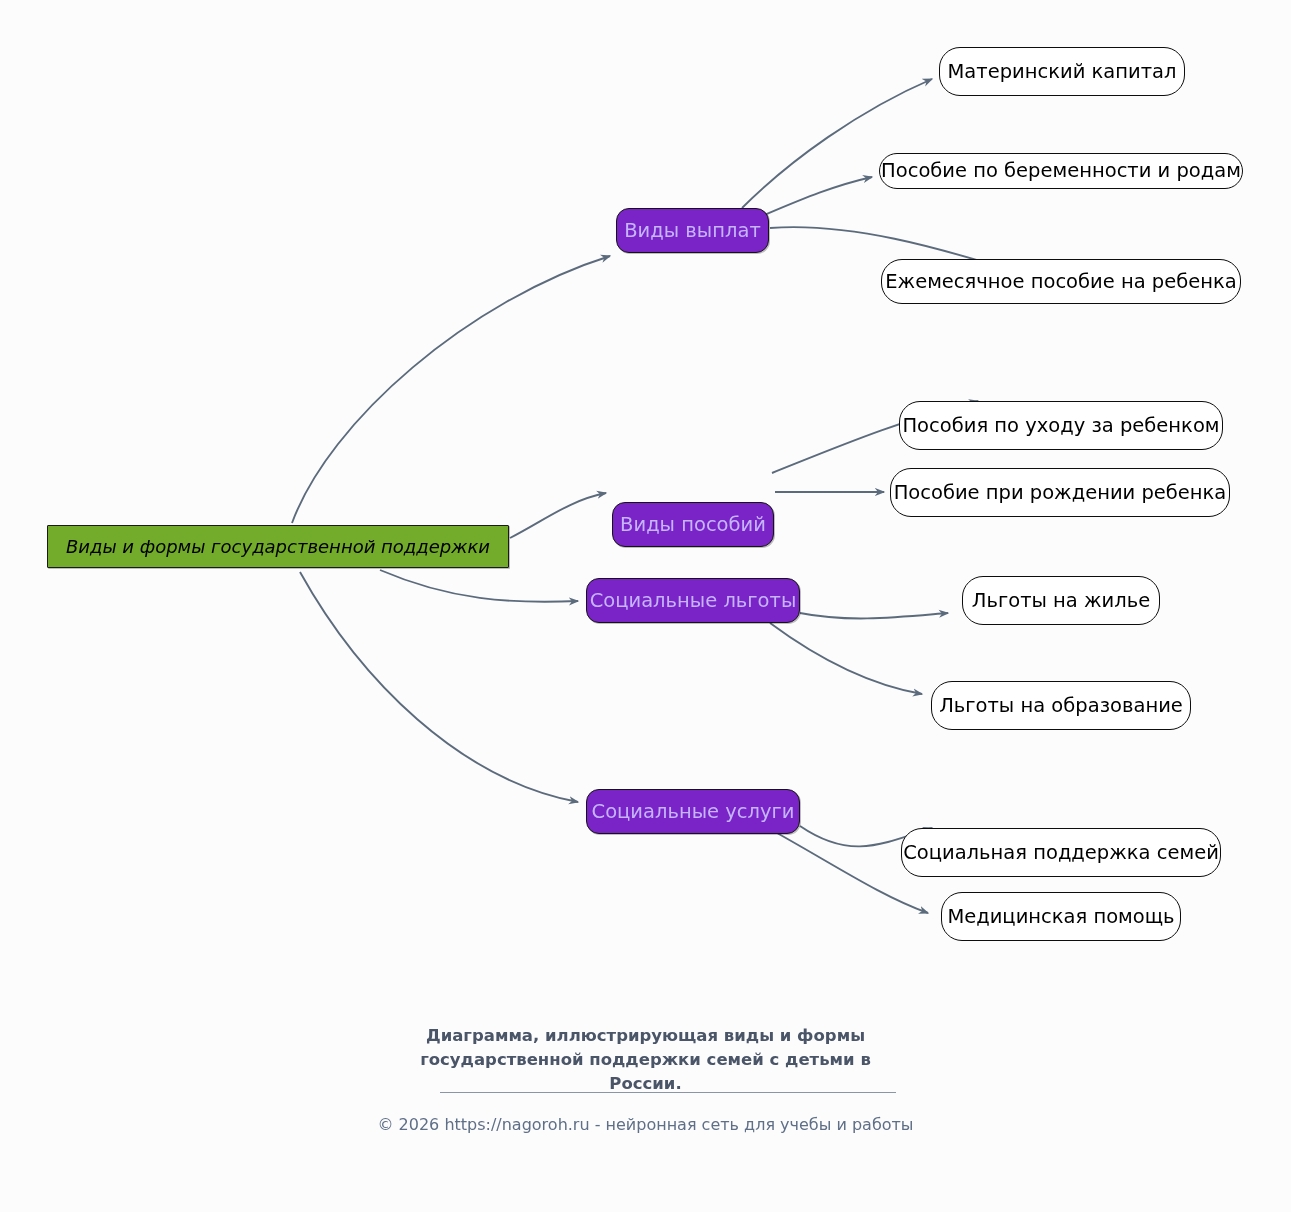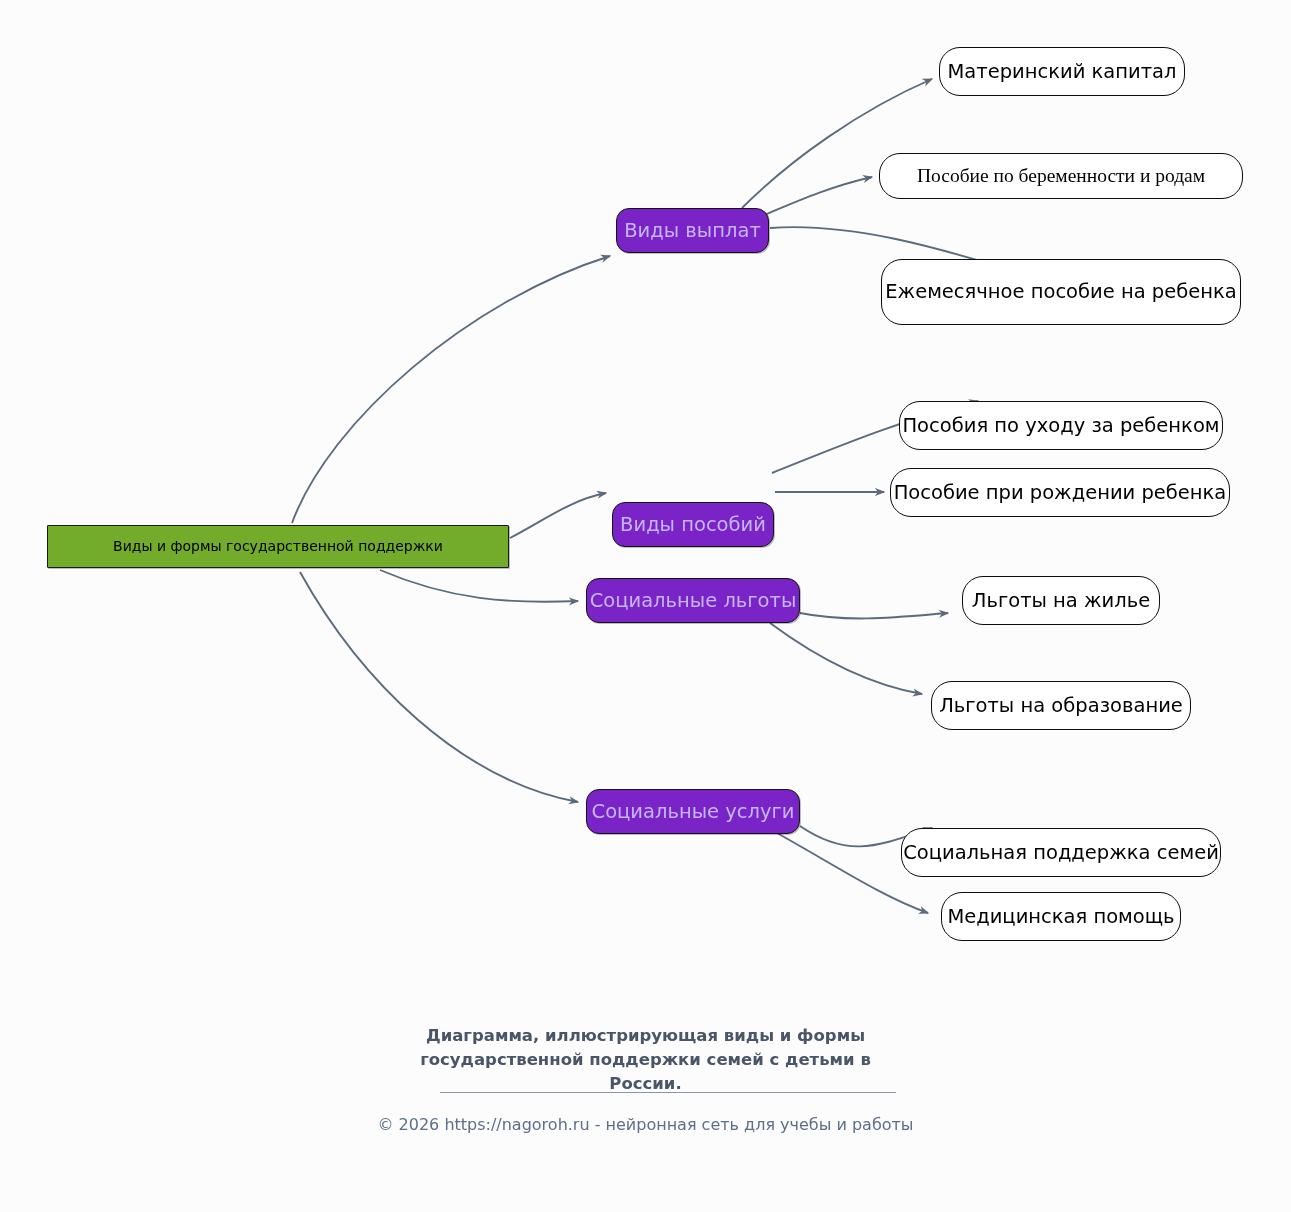"Пособие по беременности и родам" div.node { font-family: Liberation Serif, serif -> none; height: 46px -> 36px }
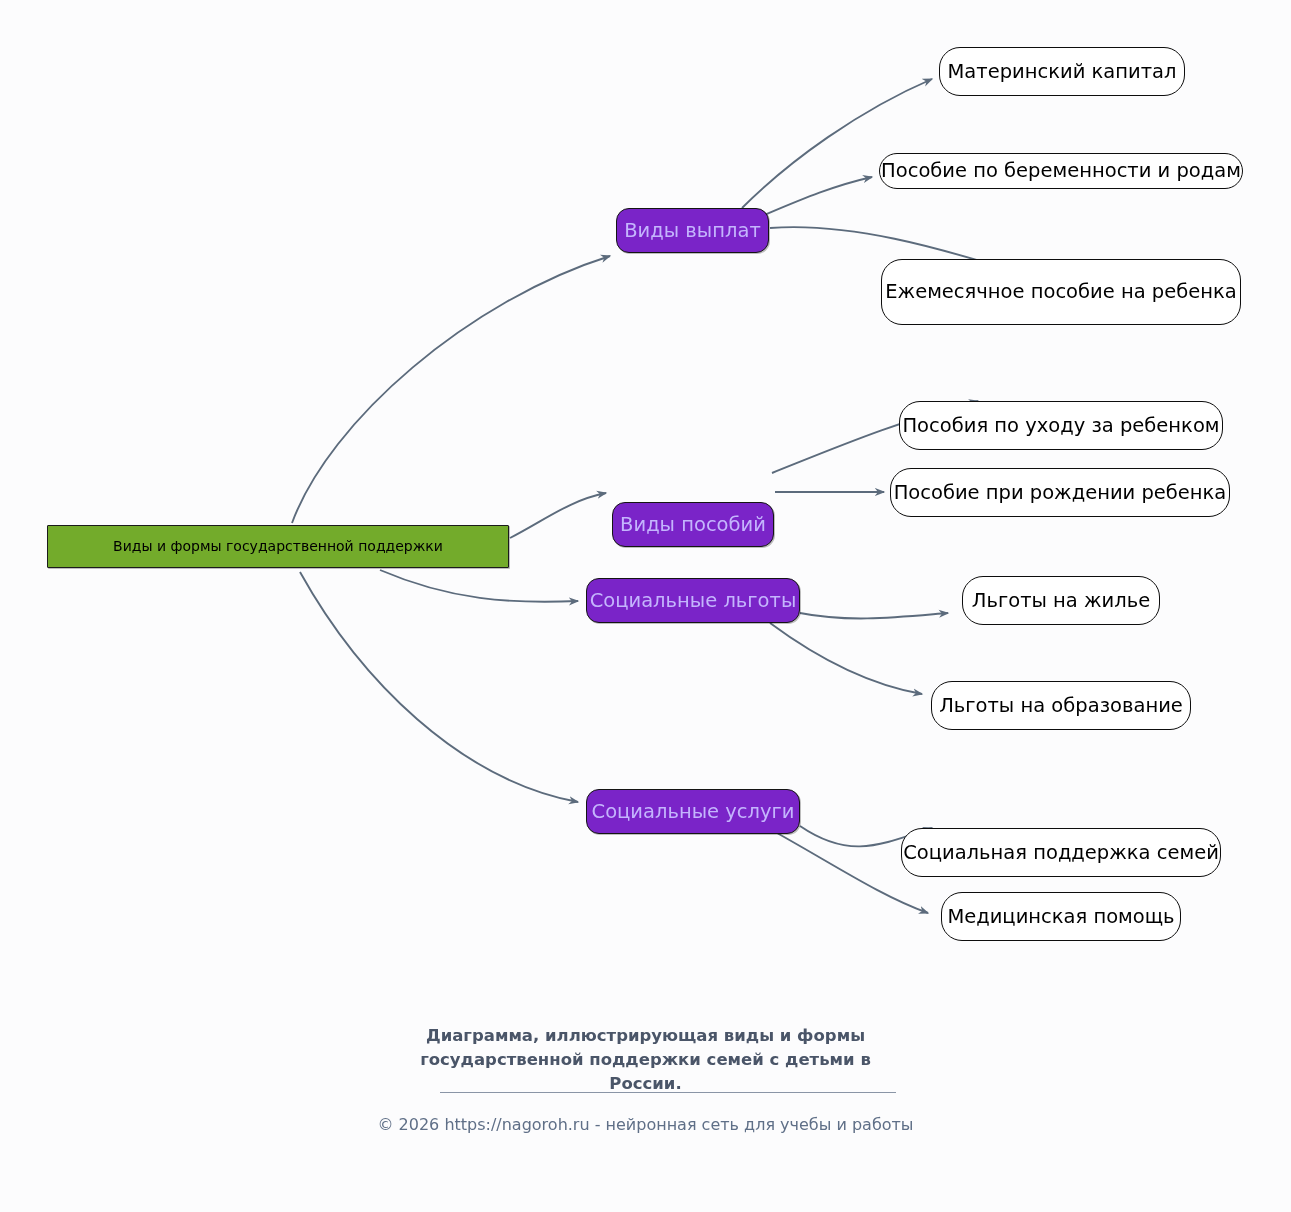"Ежемесячное пособие на ребенка" div.node { height: 66px -> 45px }
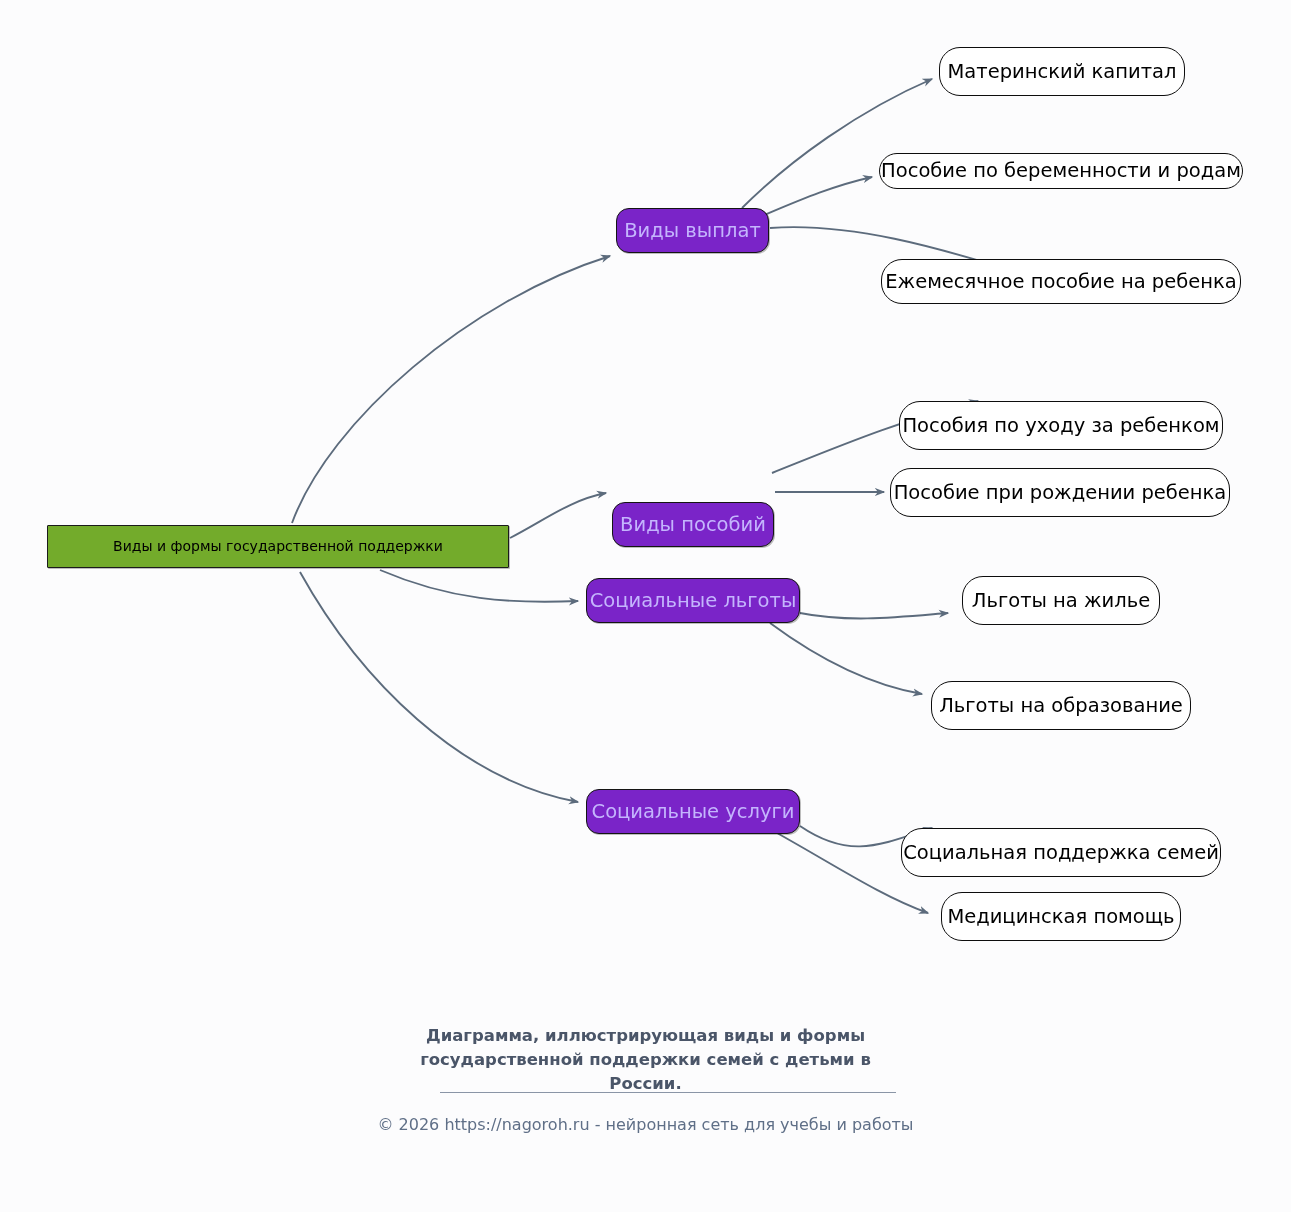"Виды и формы государственной поддержки" .node-root { font-size: 14px -> 18px; font-style: none -> italic }
